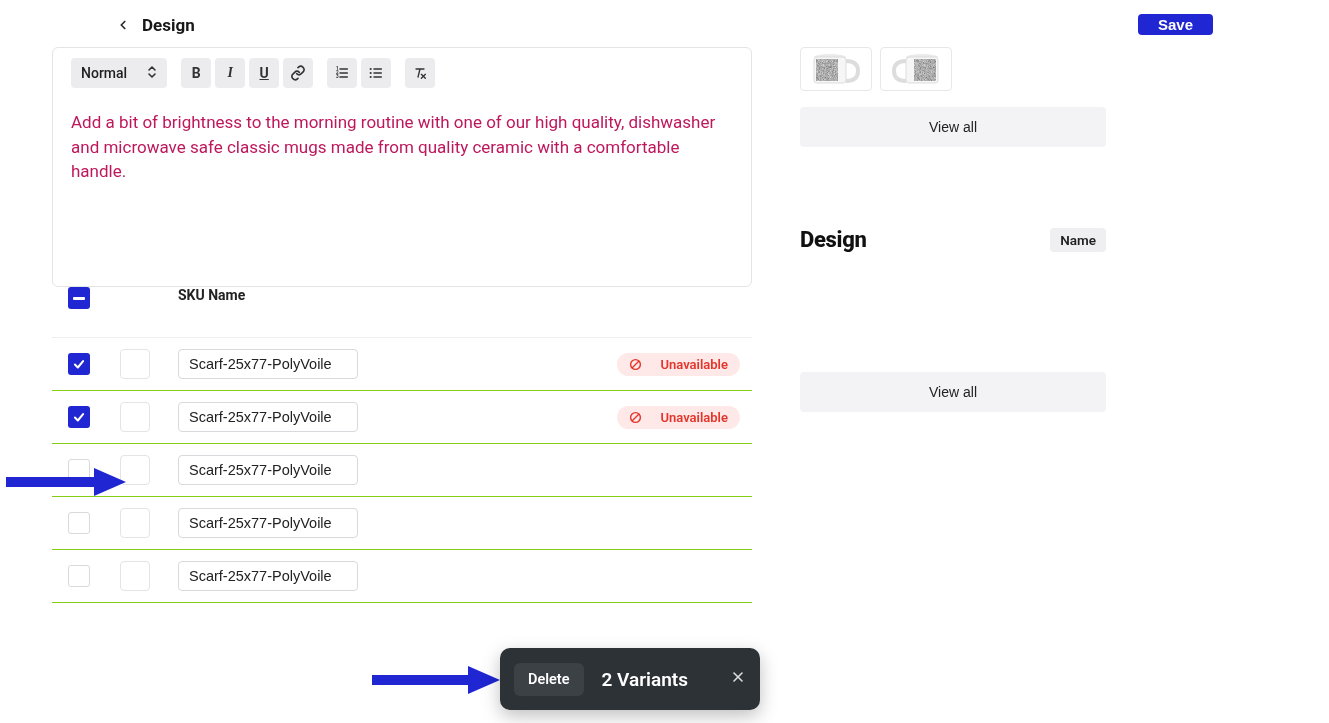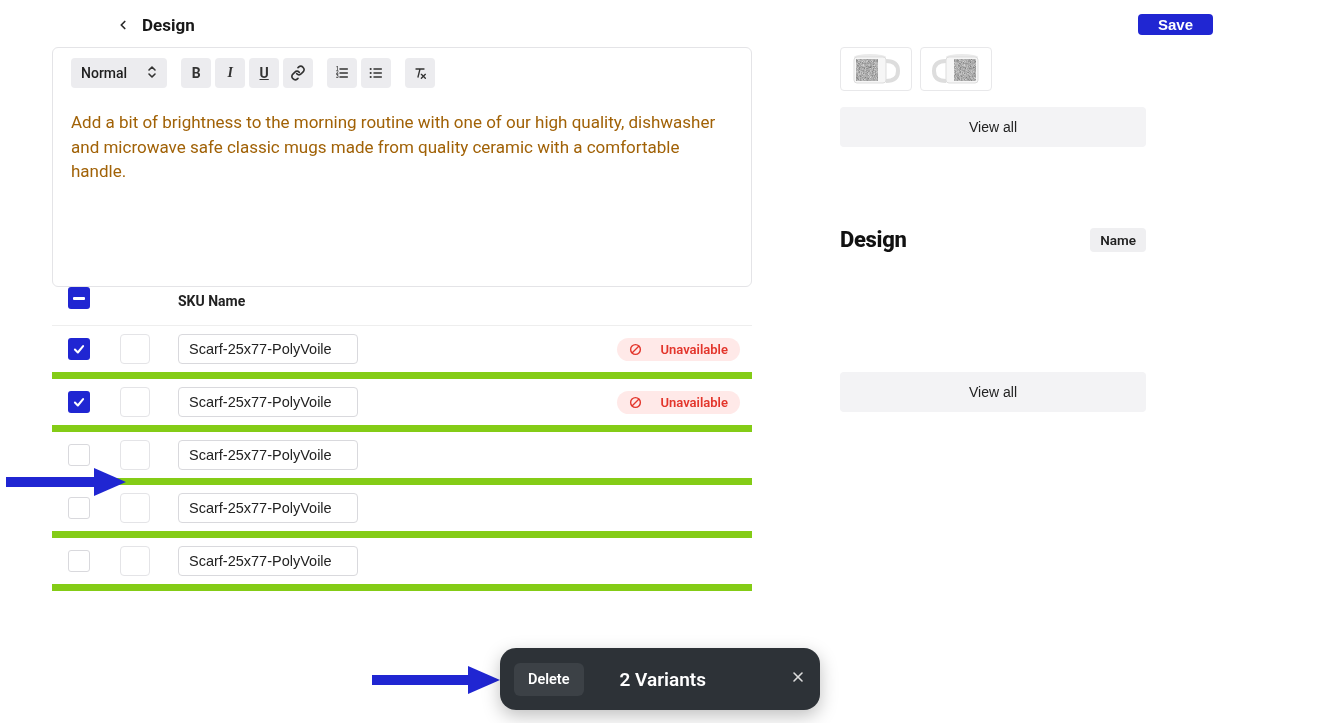"Add a bit of brightness" .desc-text { color: #a16207 -> #be185d }
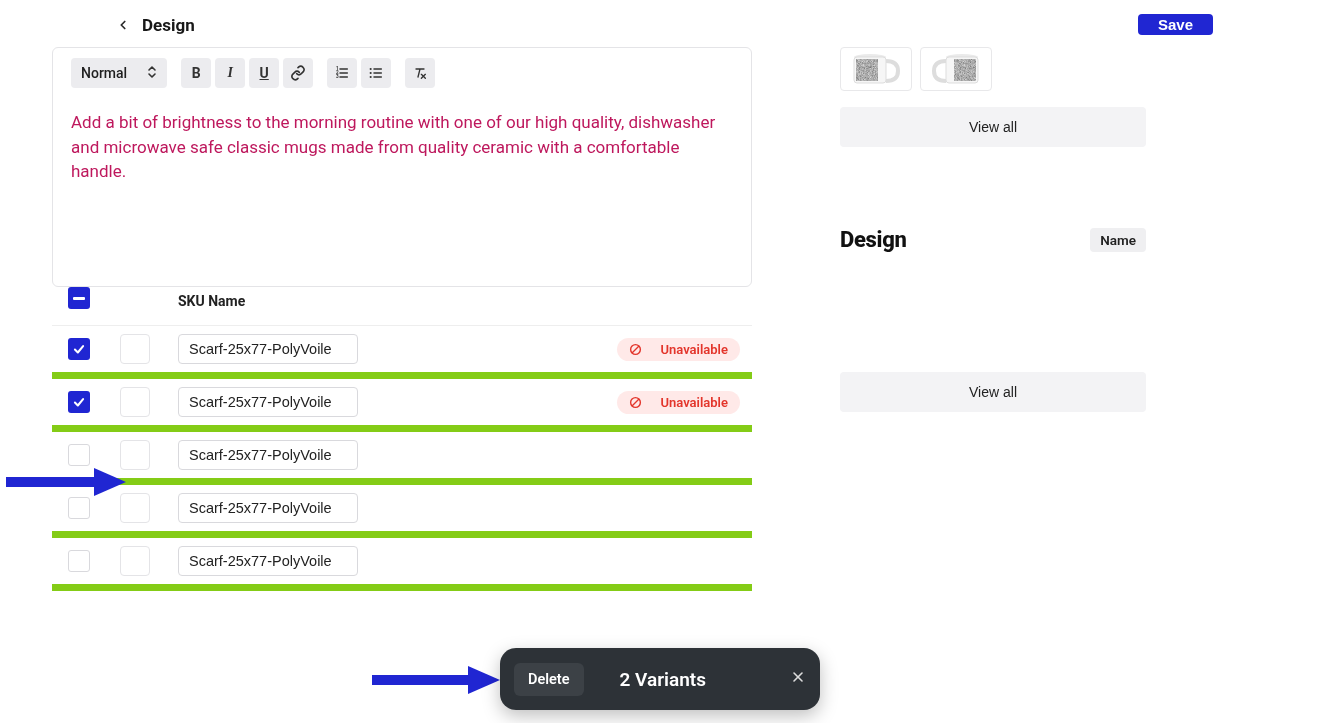"View all" .side-col { margin-left: 88px -> 48px }
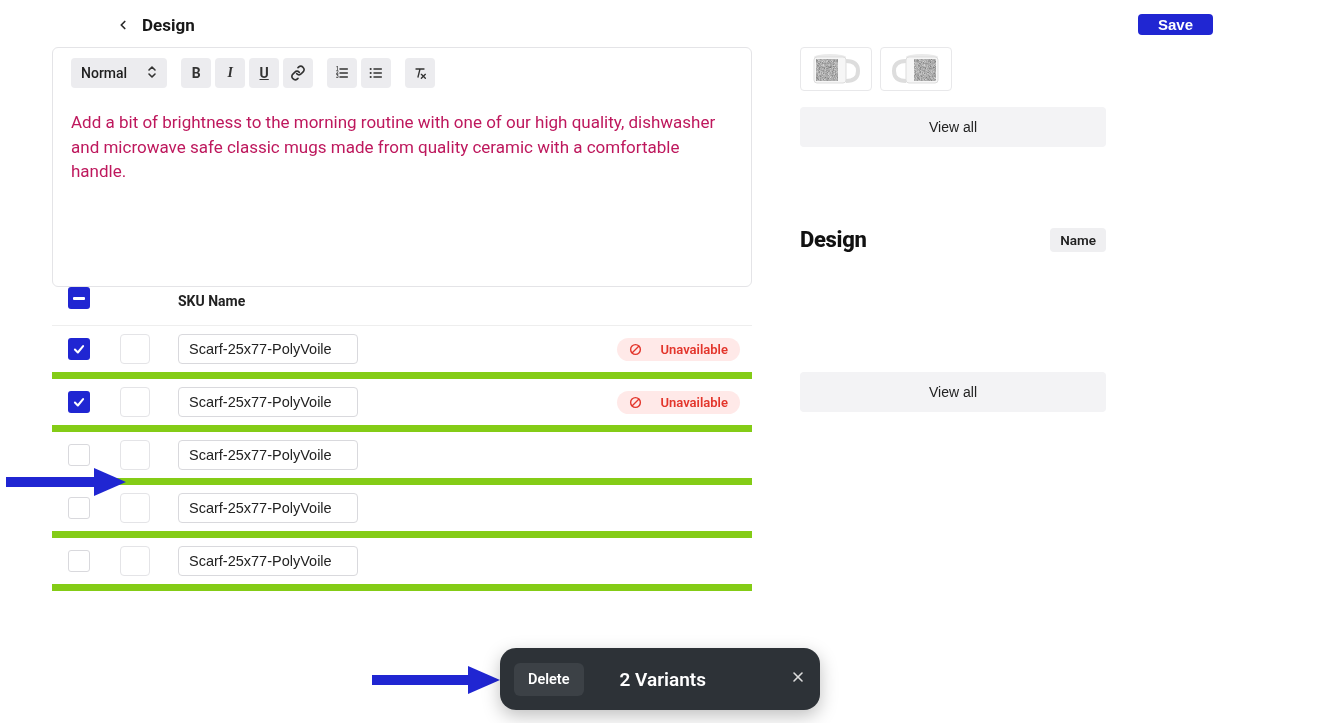"SKU Name" .table-head { align-items: flex-end -> flex-start; padding-bottom: 16px -> 28px }
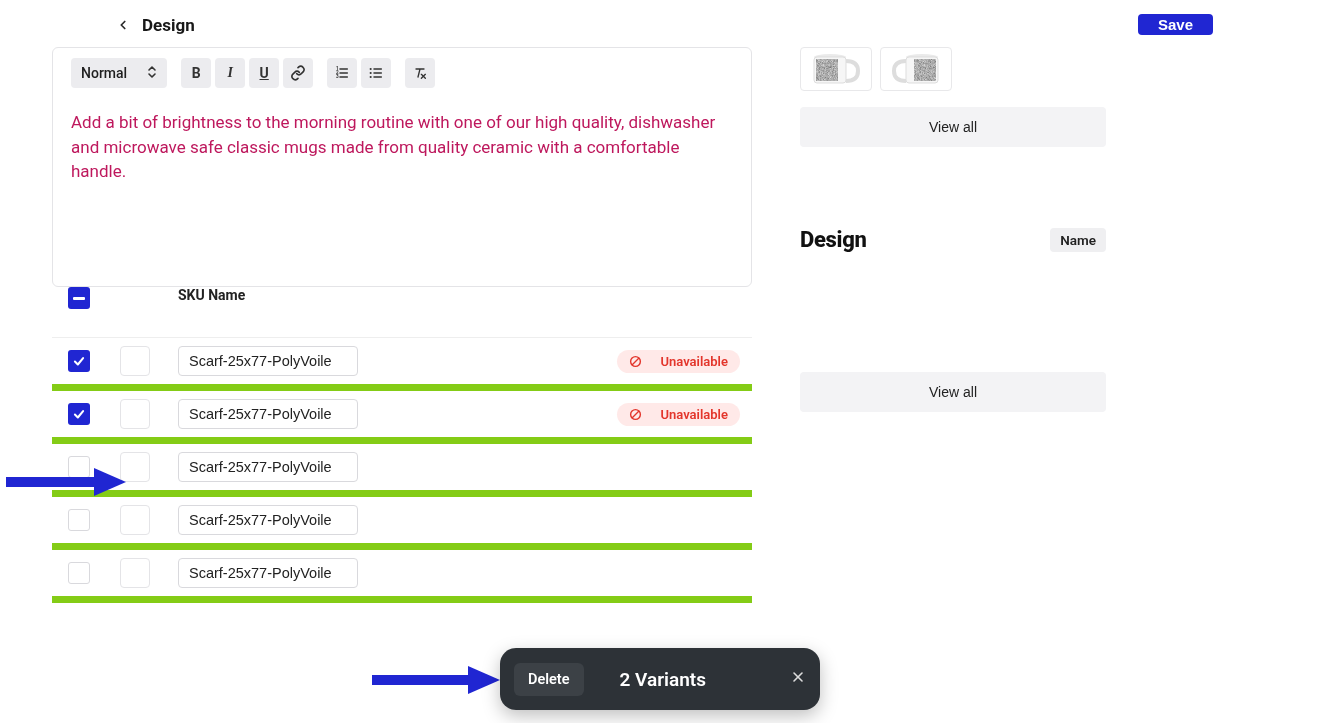"Scarf-25x77-PolyVoile" .variant-row { border-bottom: 7px solid #84cc16 -> 1px solid #84cc16 }
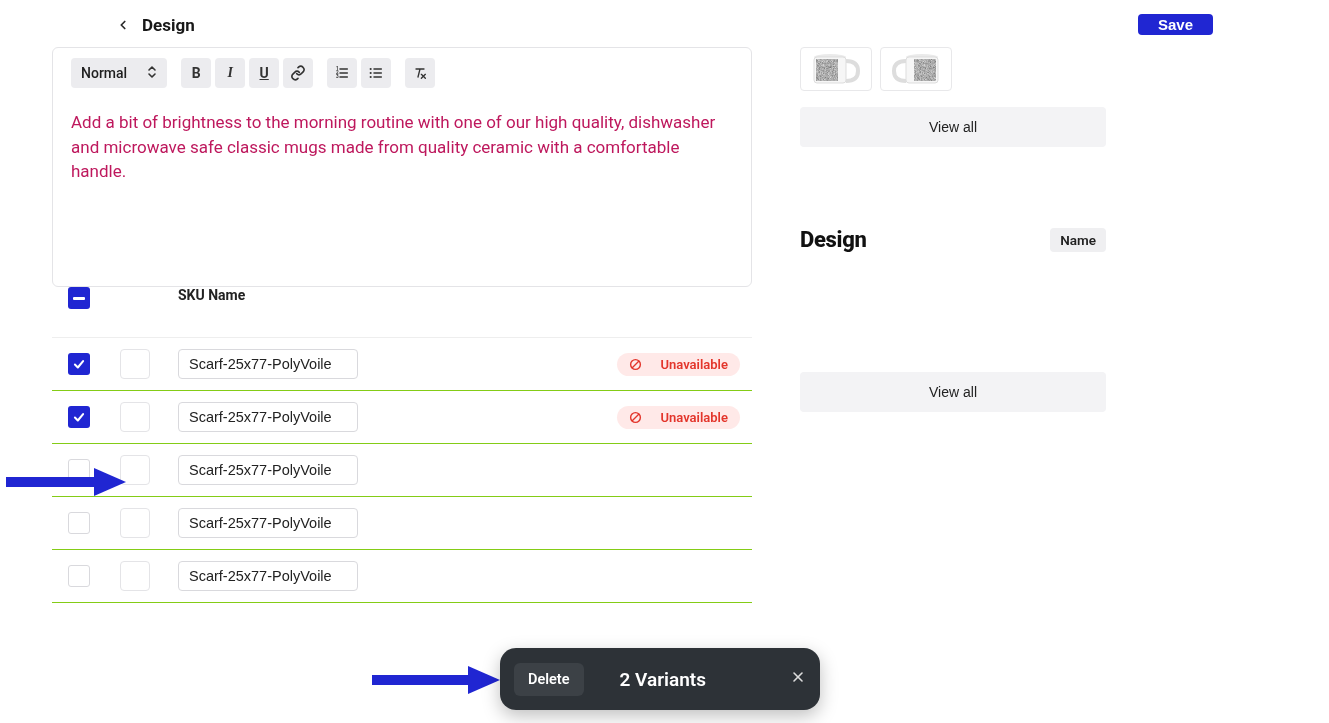"Delete" .toast { border-radius: 16px -> 10px; gap: 36px -> 18px; width: 320px -> 260px }
